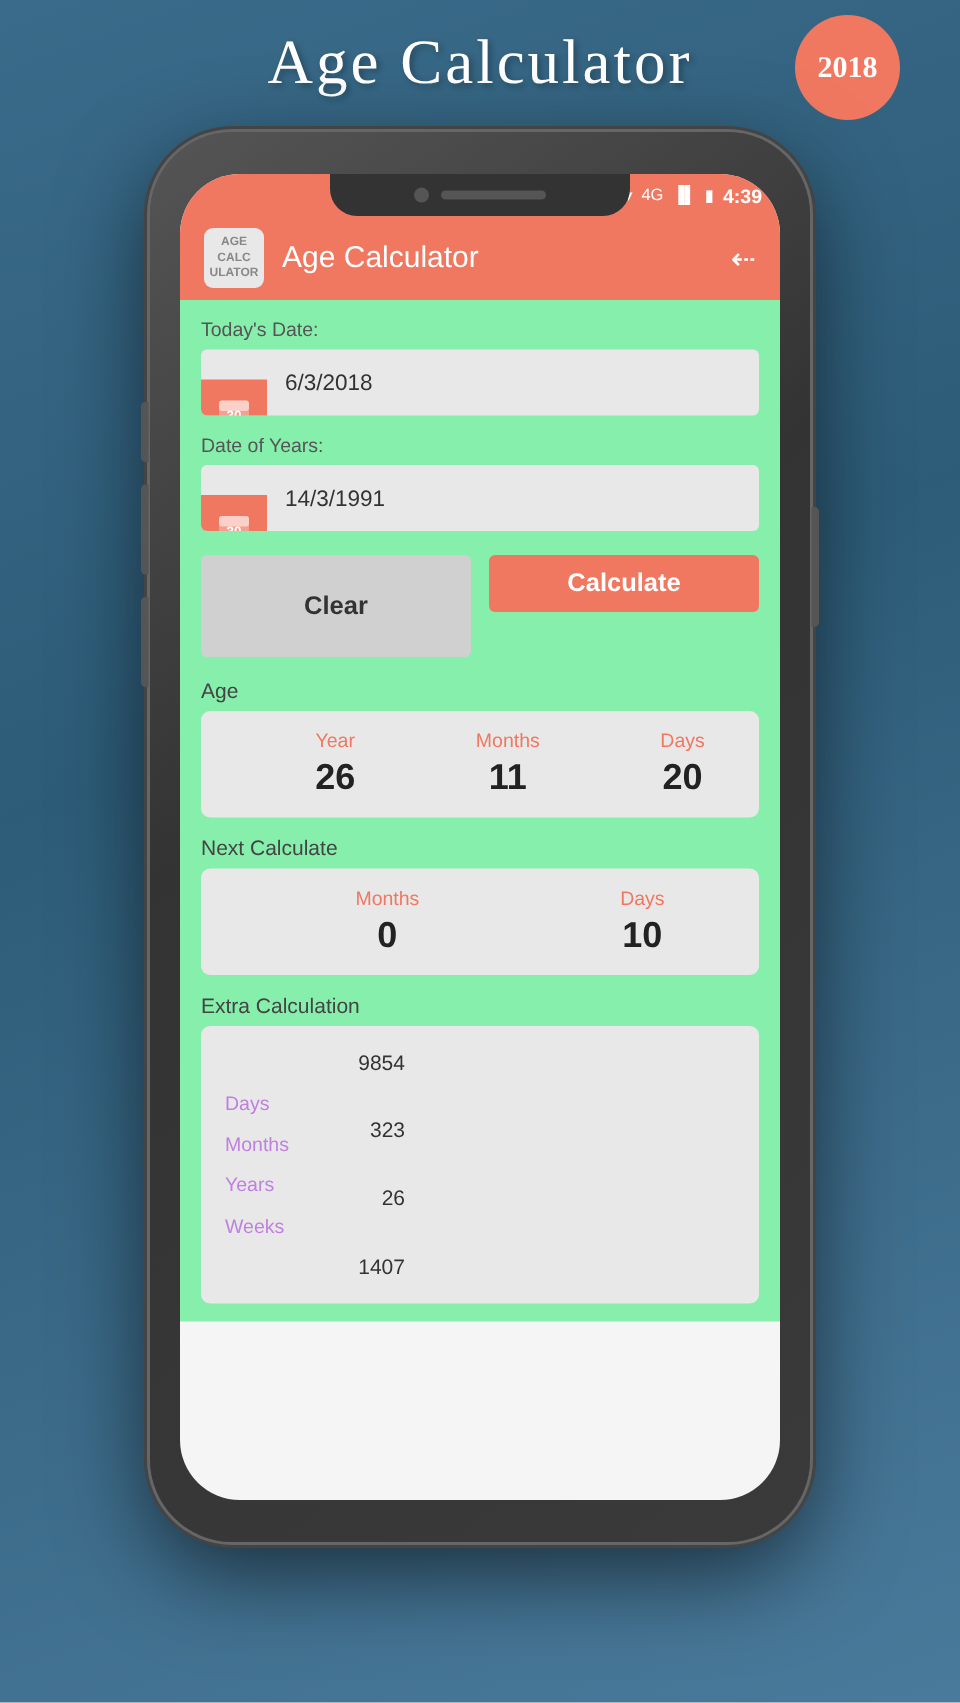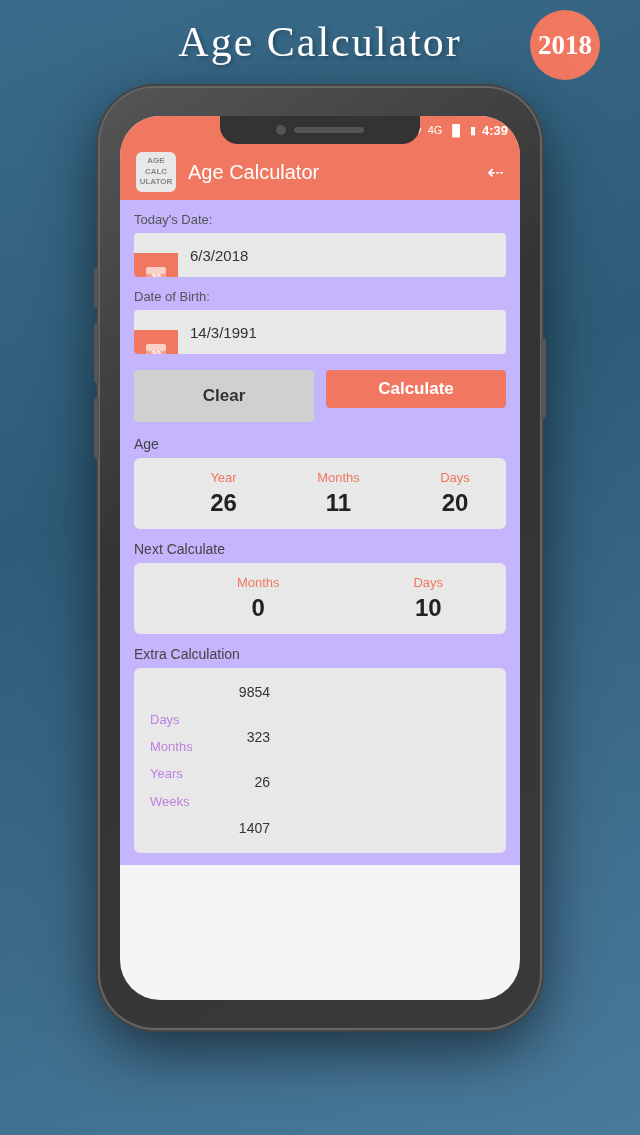"2018" .year-badge { font-size: 27px -> 20px }
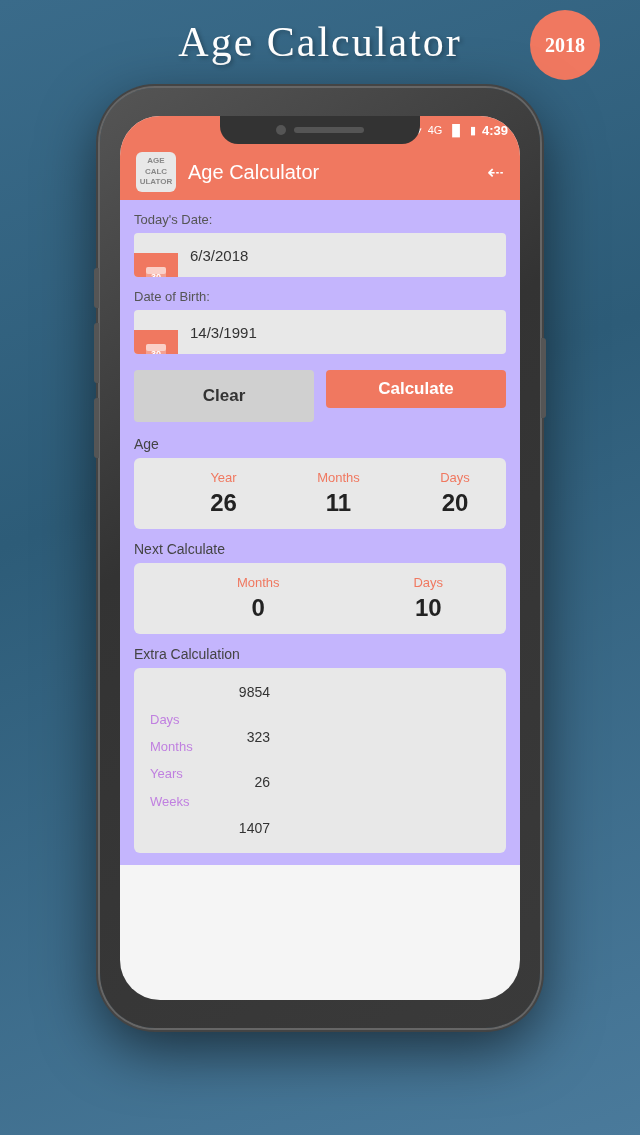"Today's Date:" .content { background: #c4b5fd -> #86efac }
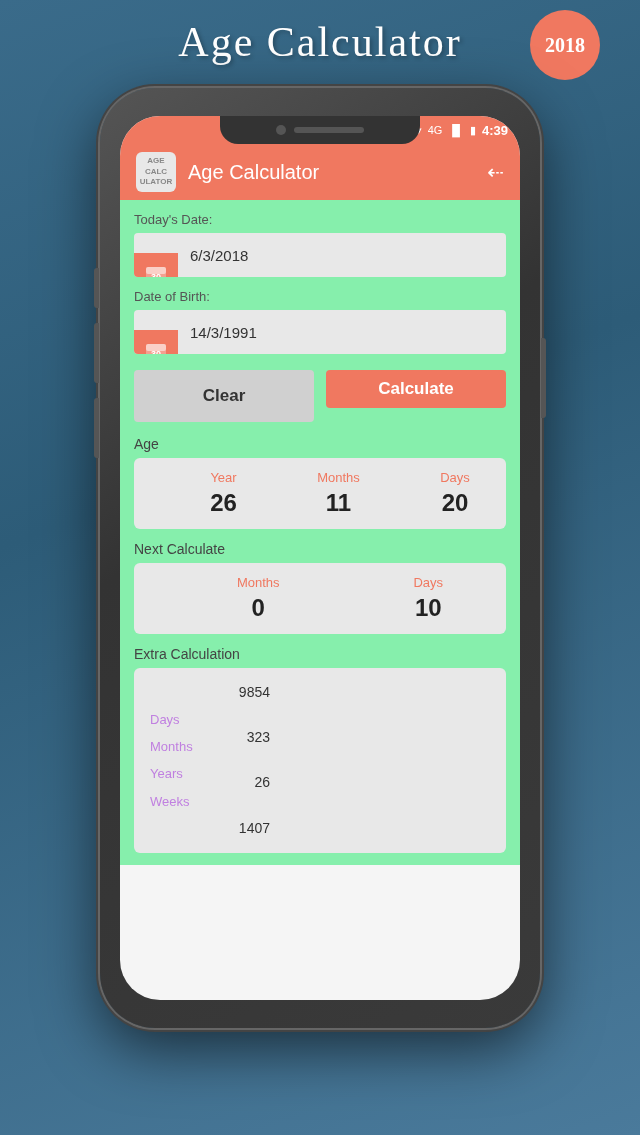"Date of Birth:" div.field-label { text: Birth -> Years }
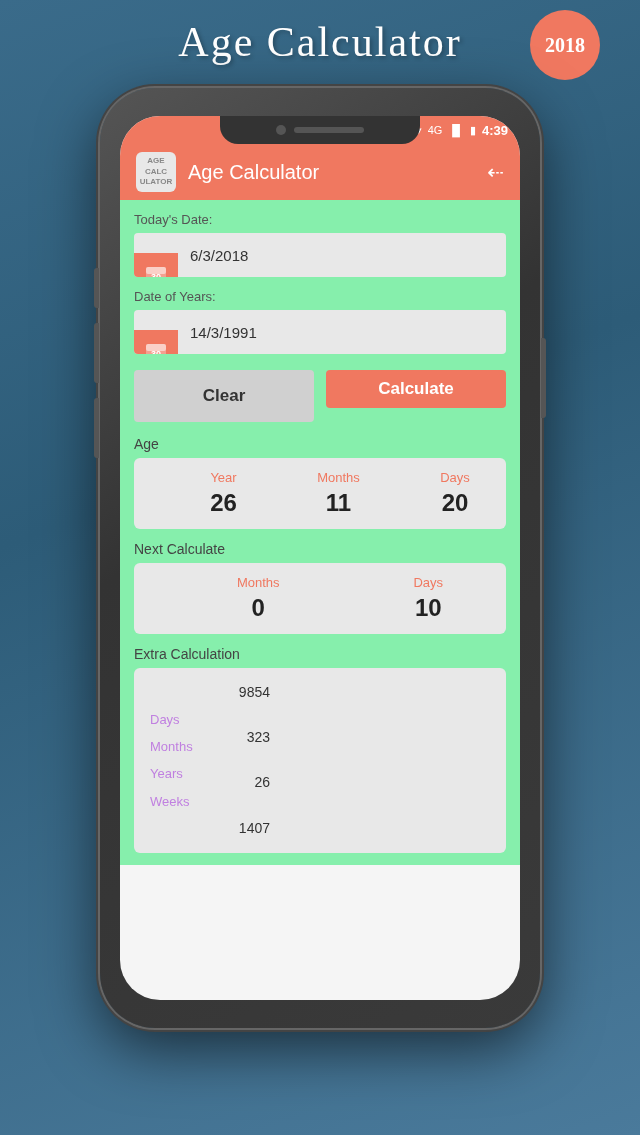"Clear" .btn-clear { height: 52px -> 68px }
